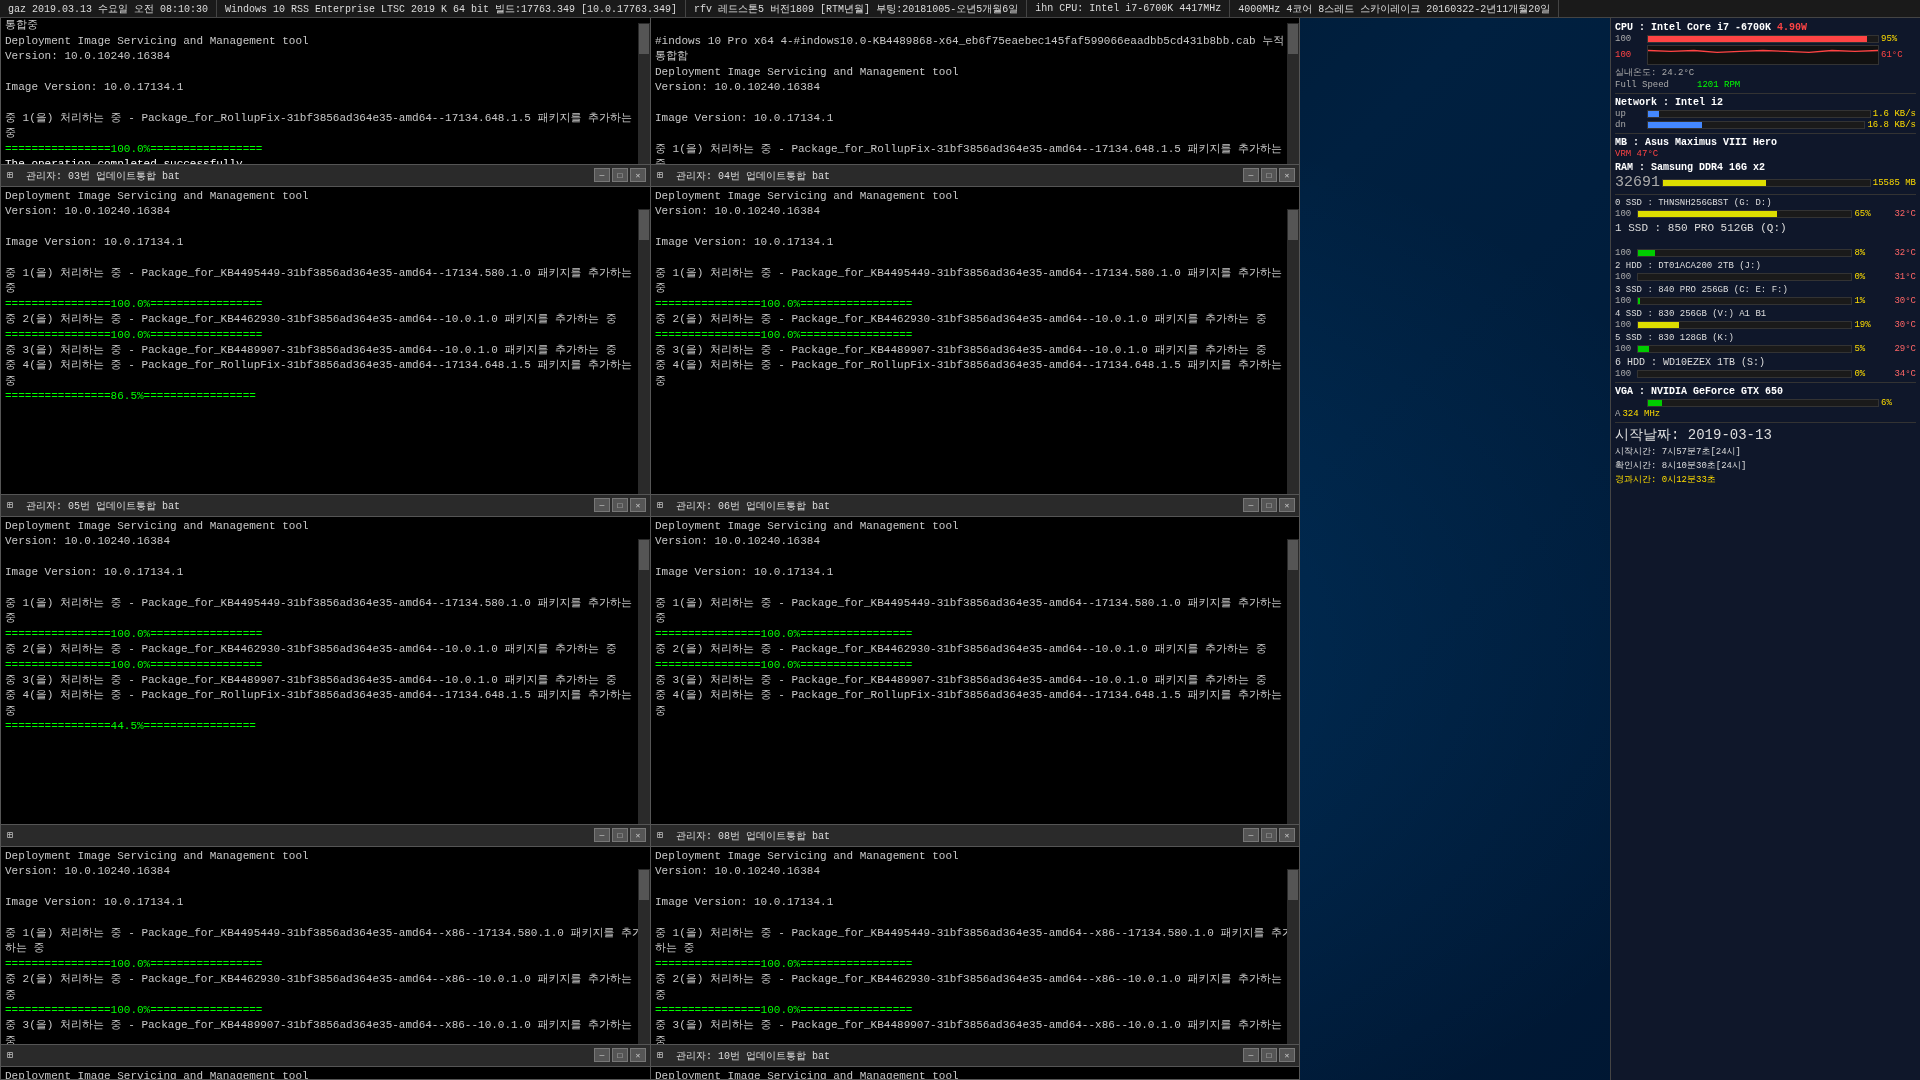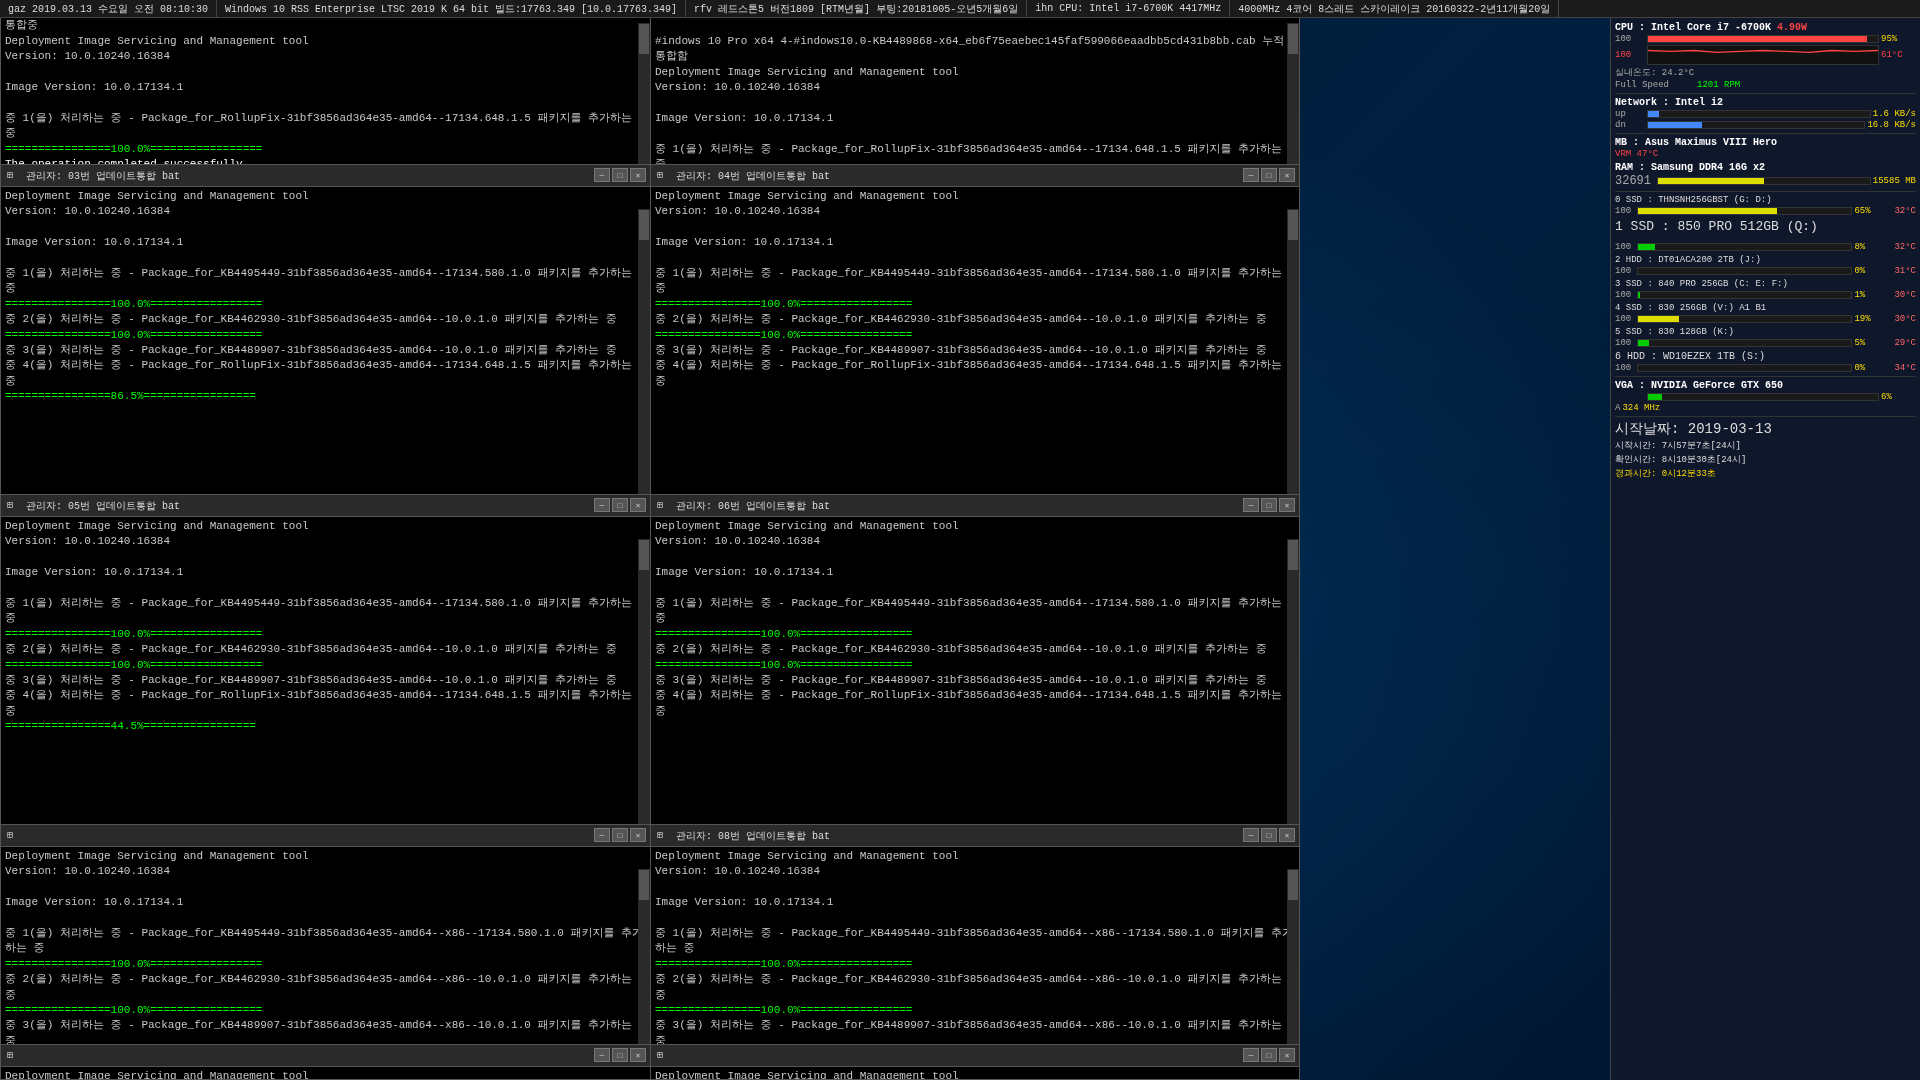"32691" span.sidebar-row-label { font-size: 12px -> 15px }
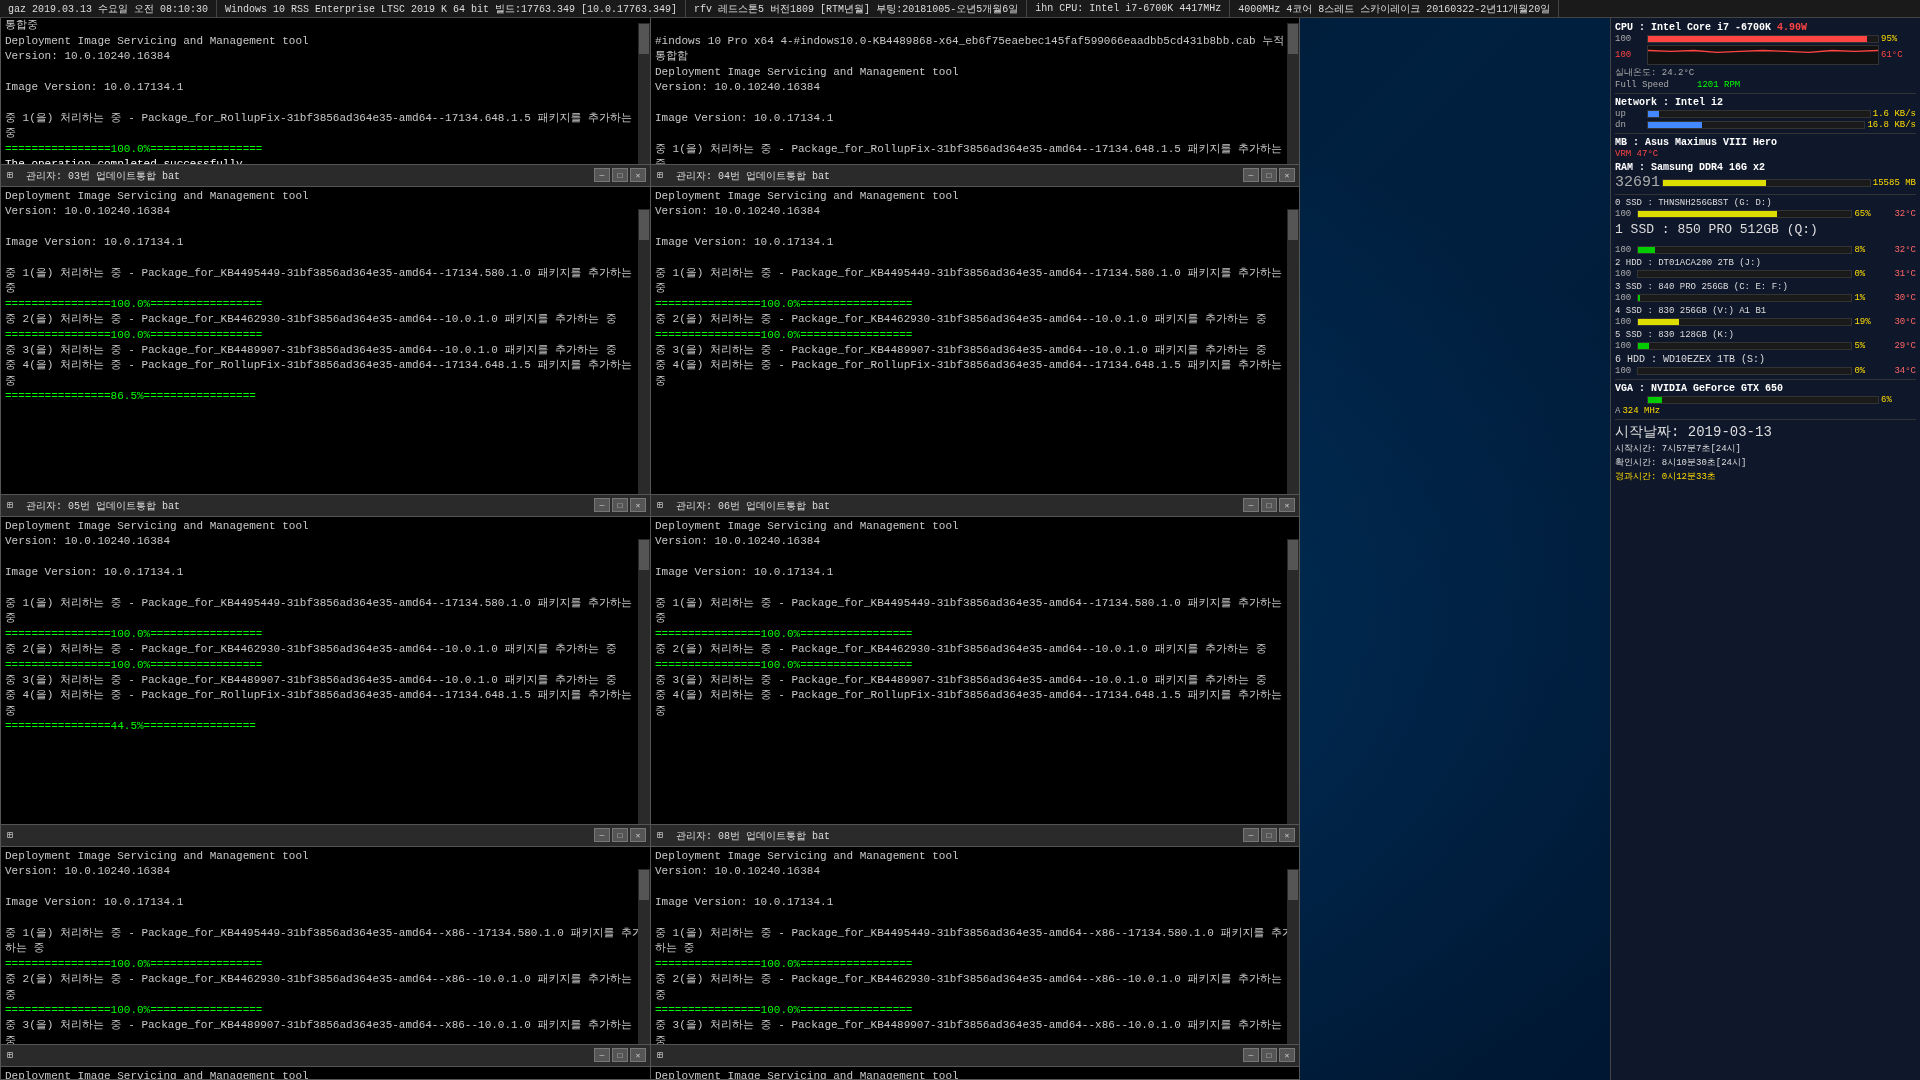"1 SSD : 850 PRO" div { font-size: 13px -> 11px; margin-bottom: 8px -> 14px }
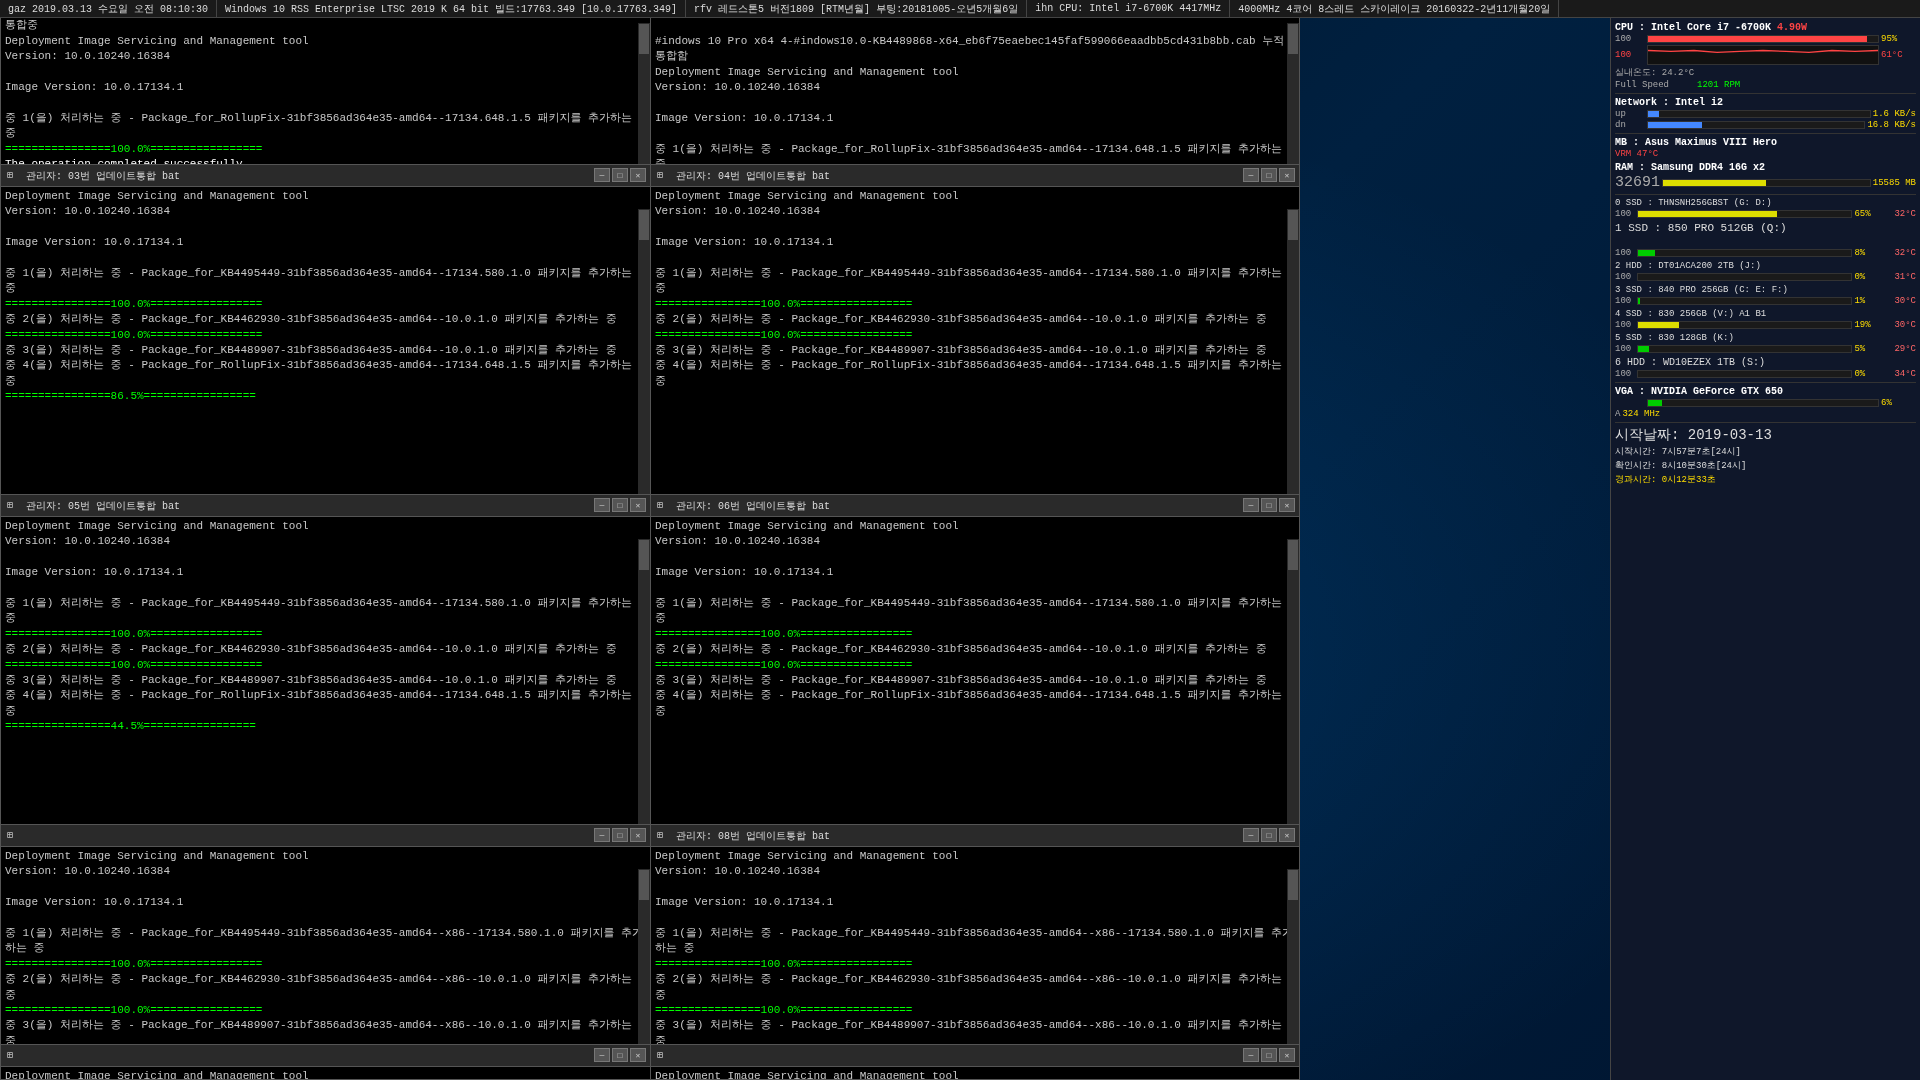"관리자: 10번 업데이트통합 bat" span.terminal-titlebar-text { html: none -> <span>관리자: 10번 업데이트통합 bat</span> }
